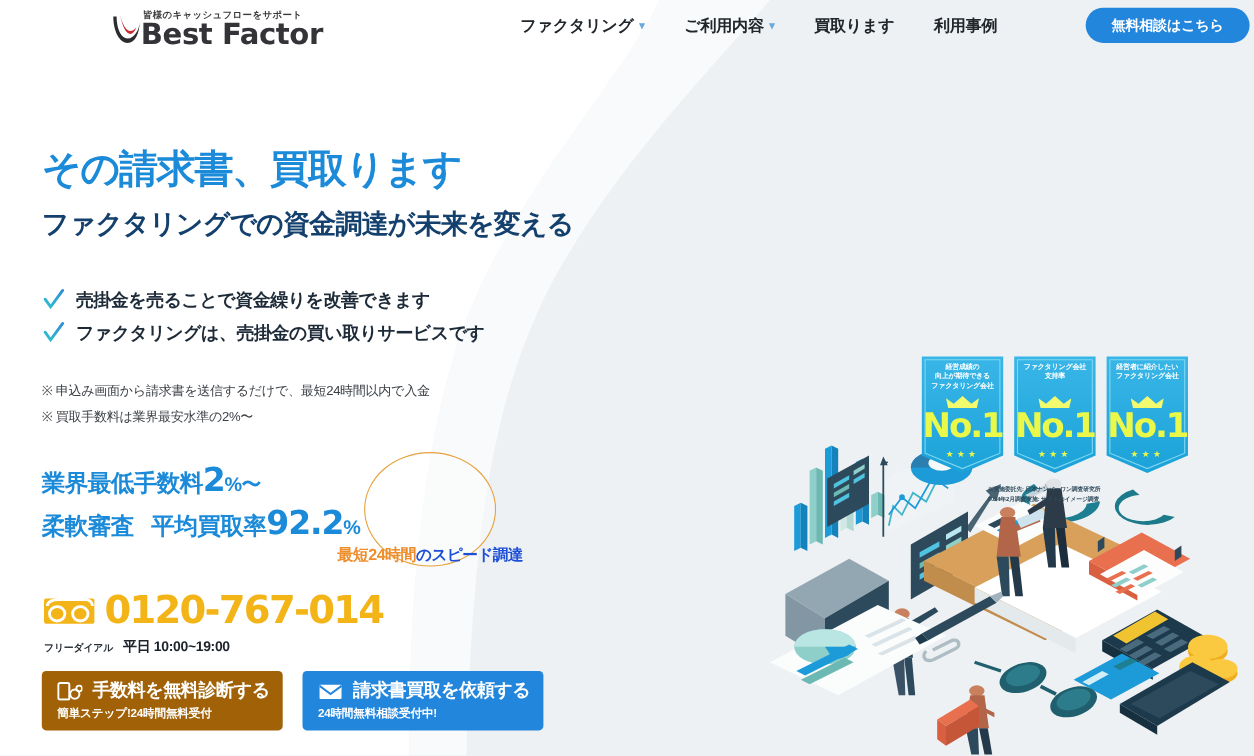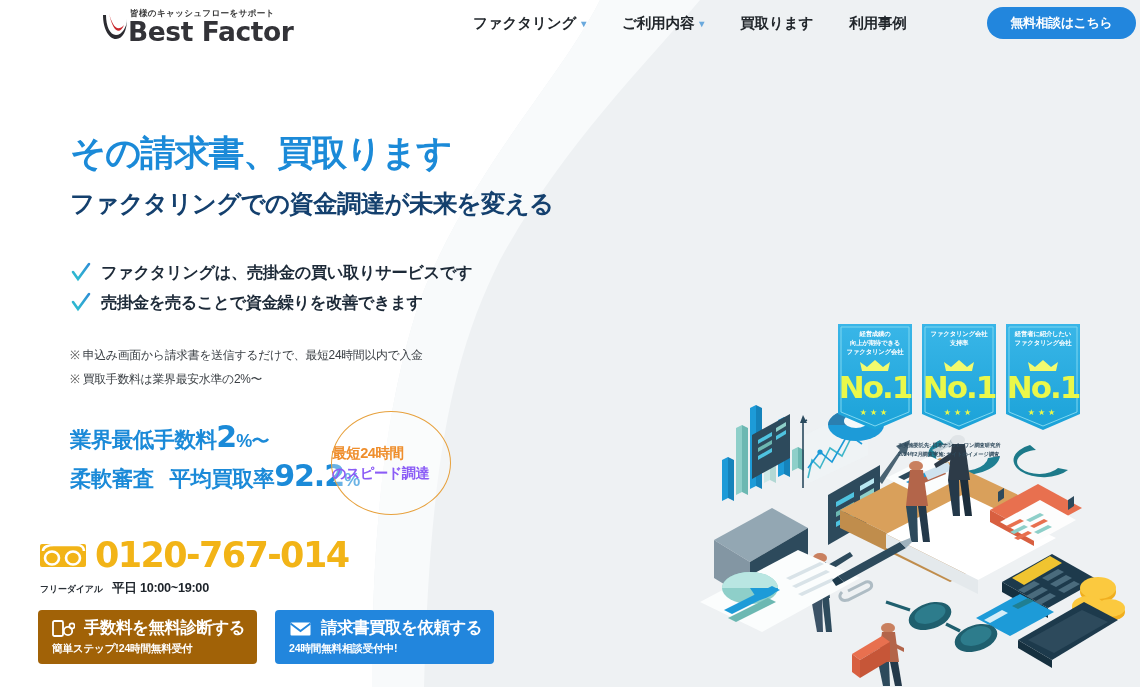"その請求書、買取ります" .copy { margin-left: 32px -> none }
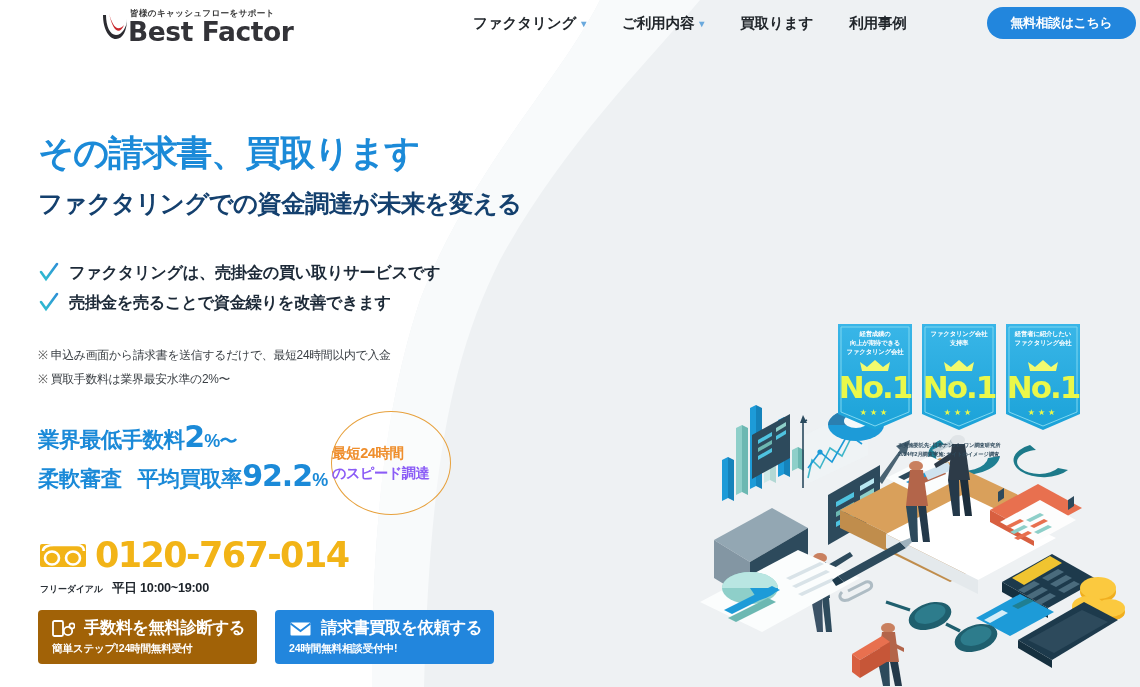"ファクタリングは、売掛金の買い取りサービスです" div.bullet { order: before "売掛金を売ることで資金繰りを改善できます" -> after "売掛金を売ることで資金繰りを改善できます" }
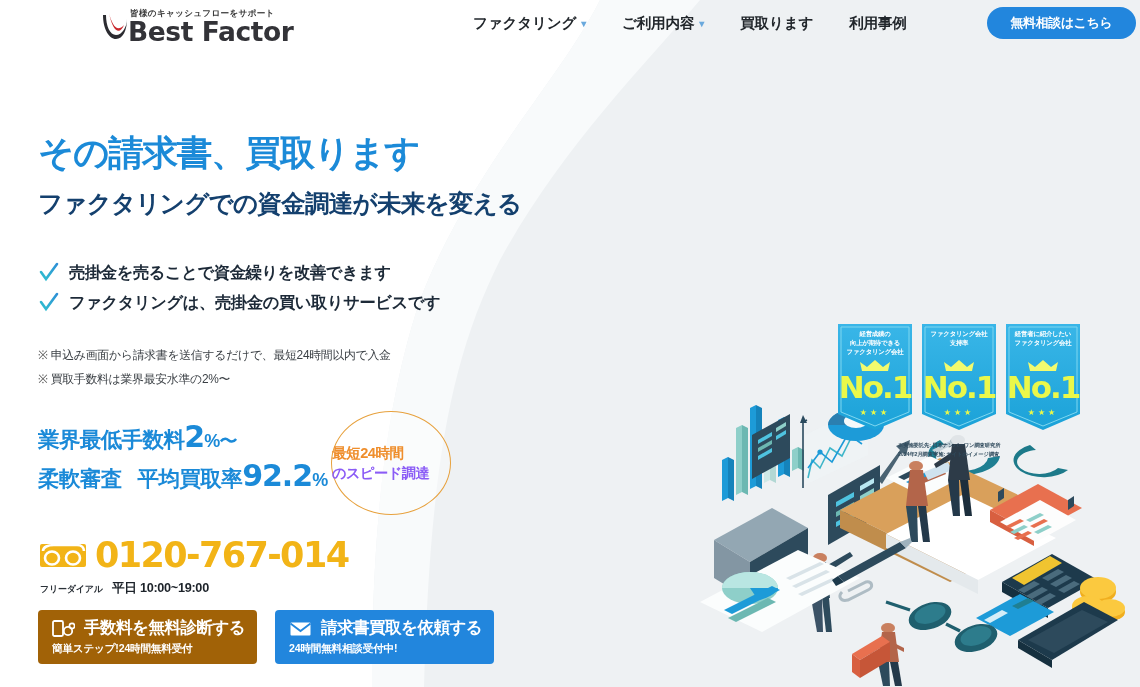"最短24時間" .circle-badge { align-items: flex-start -> flex-end; flex-direction: column -> row }
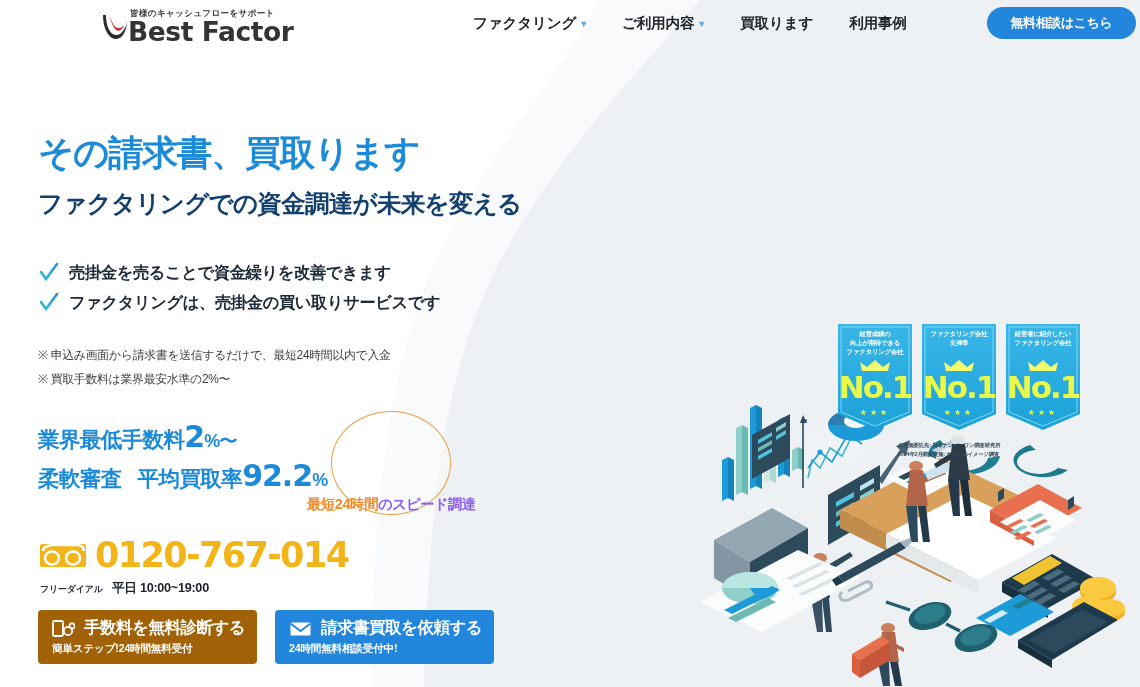"のスピード調達" .cb-l2 { color: #8b5cf6 -> #1d4ed8 }
